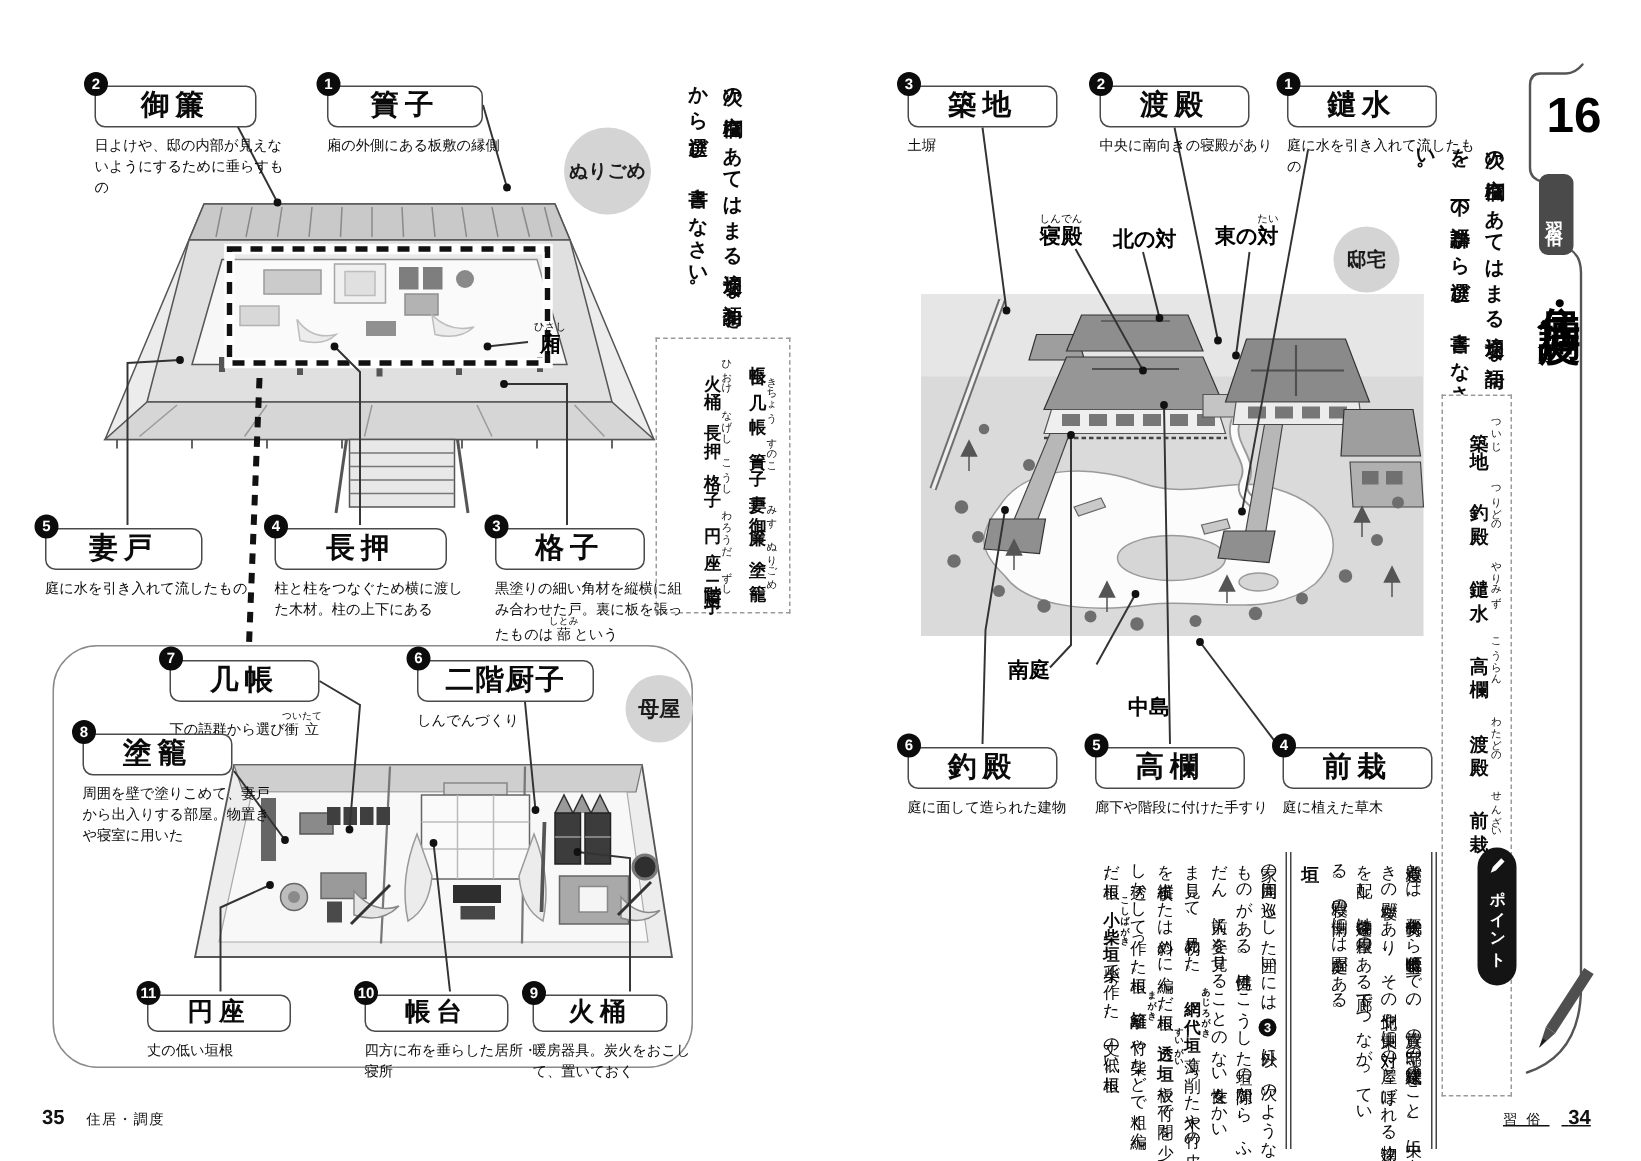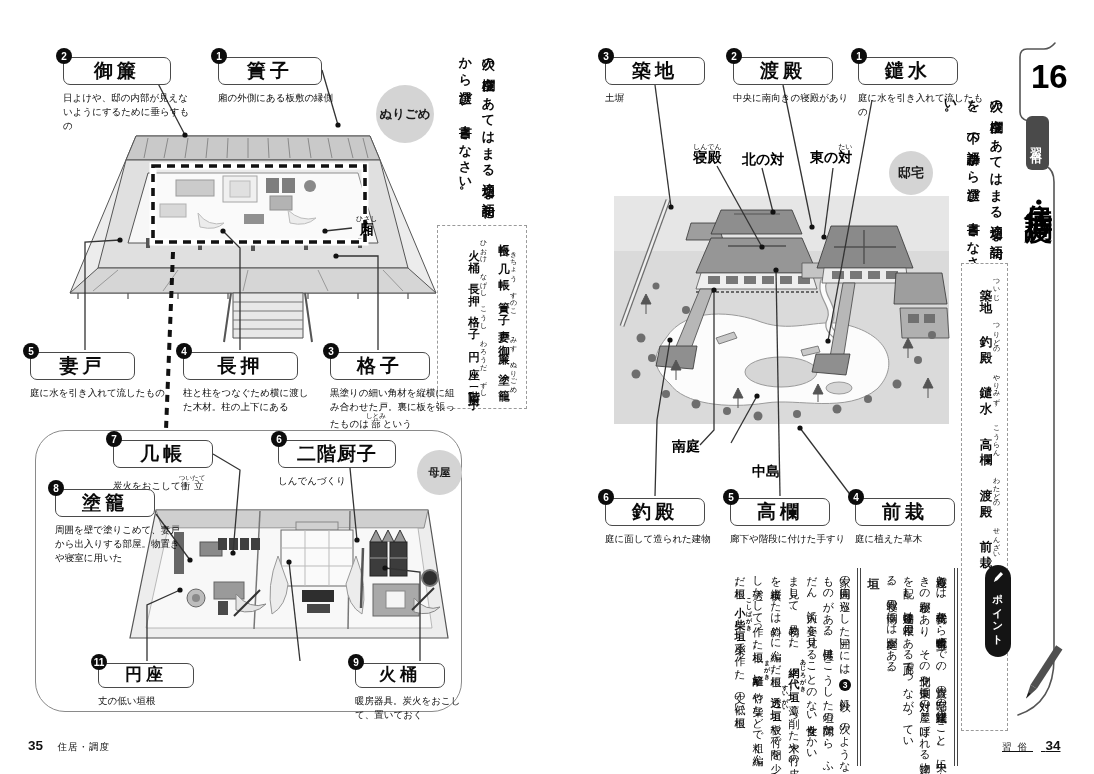"母屋" div.badge { font-size: 11px -> 14px }
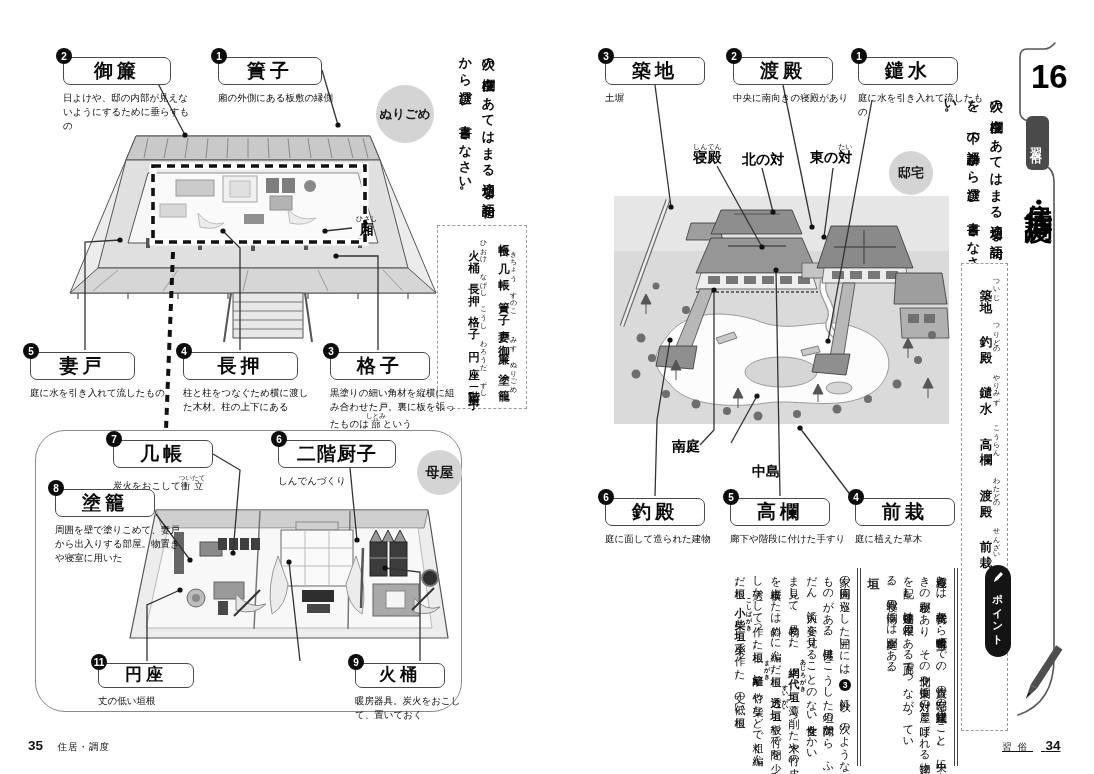"炭火をおこして" span { text: 炭火をおこして -> 下の語群から選び }
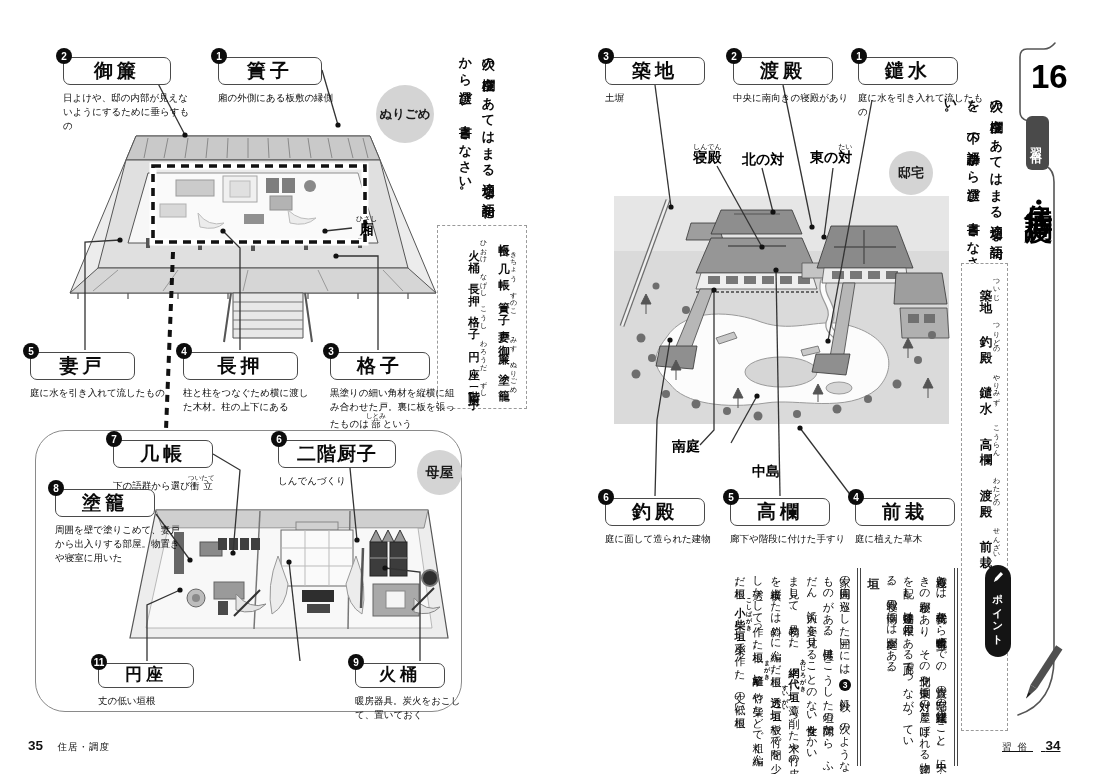"10" div.lbl { html: none -> <div> <span>10</span> <span>帳台</span> <div>四方に布を垂らした居所・寝所</div> </div> }
